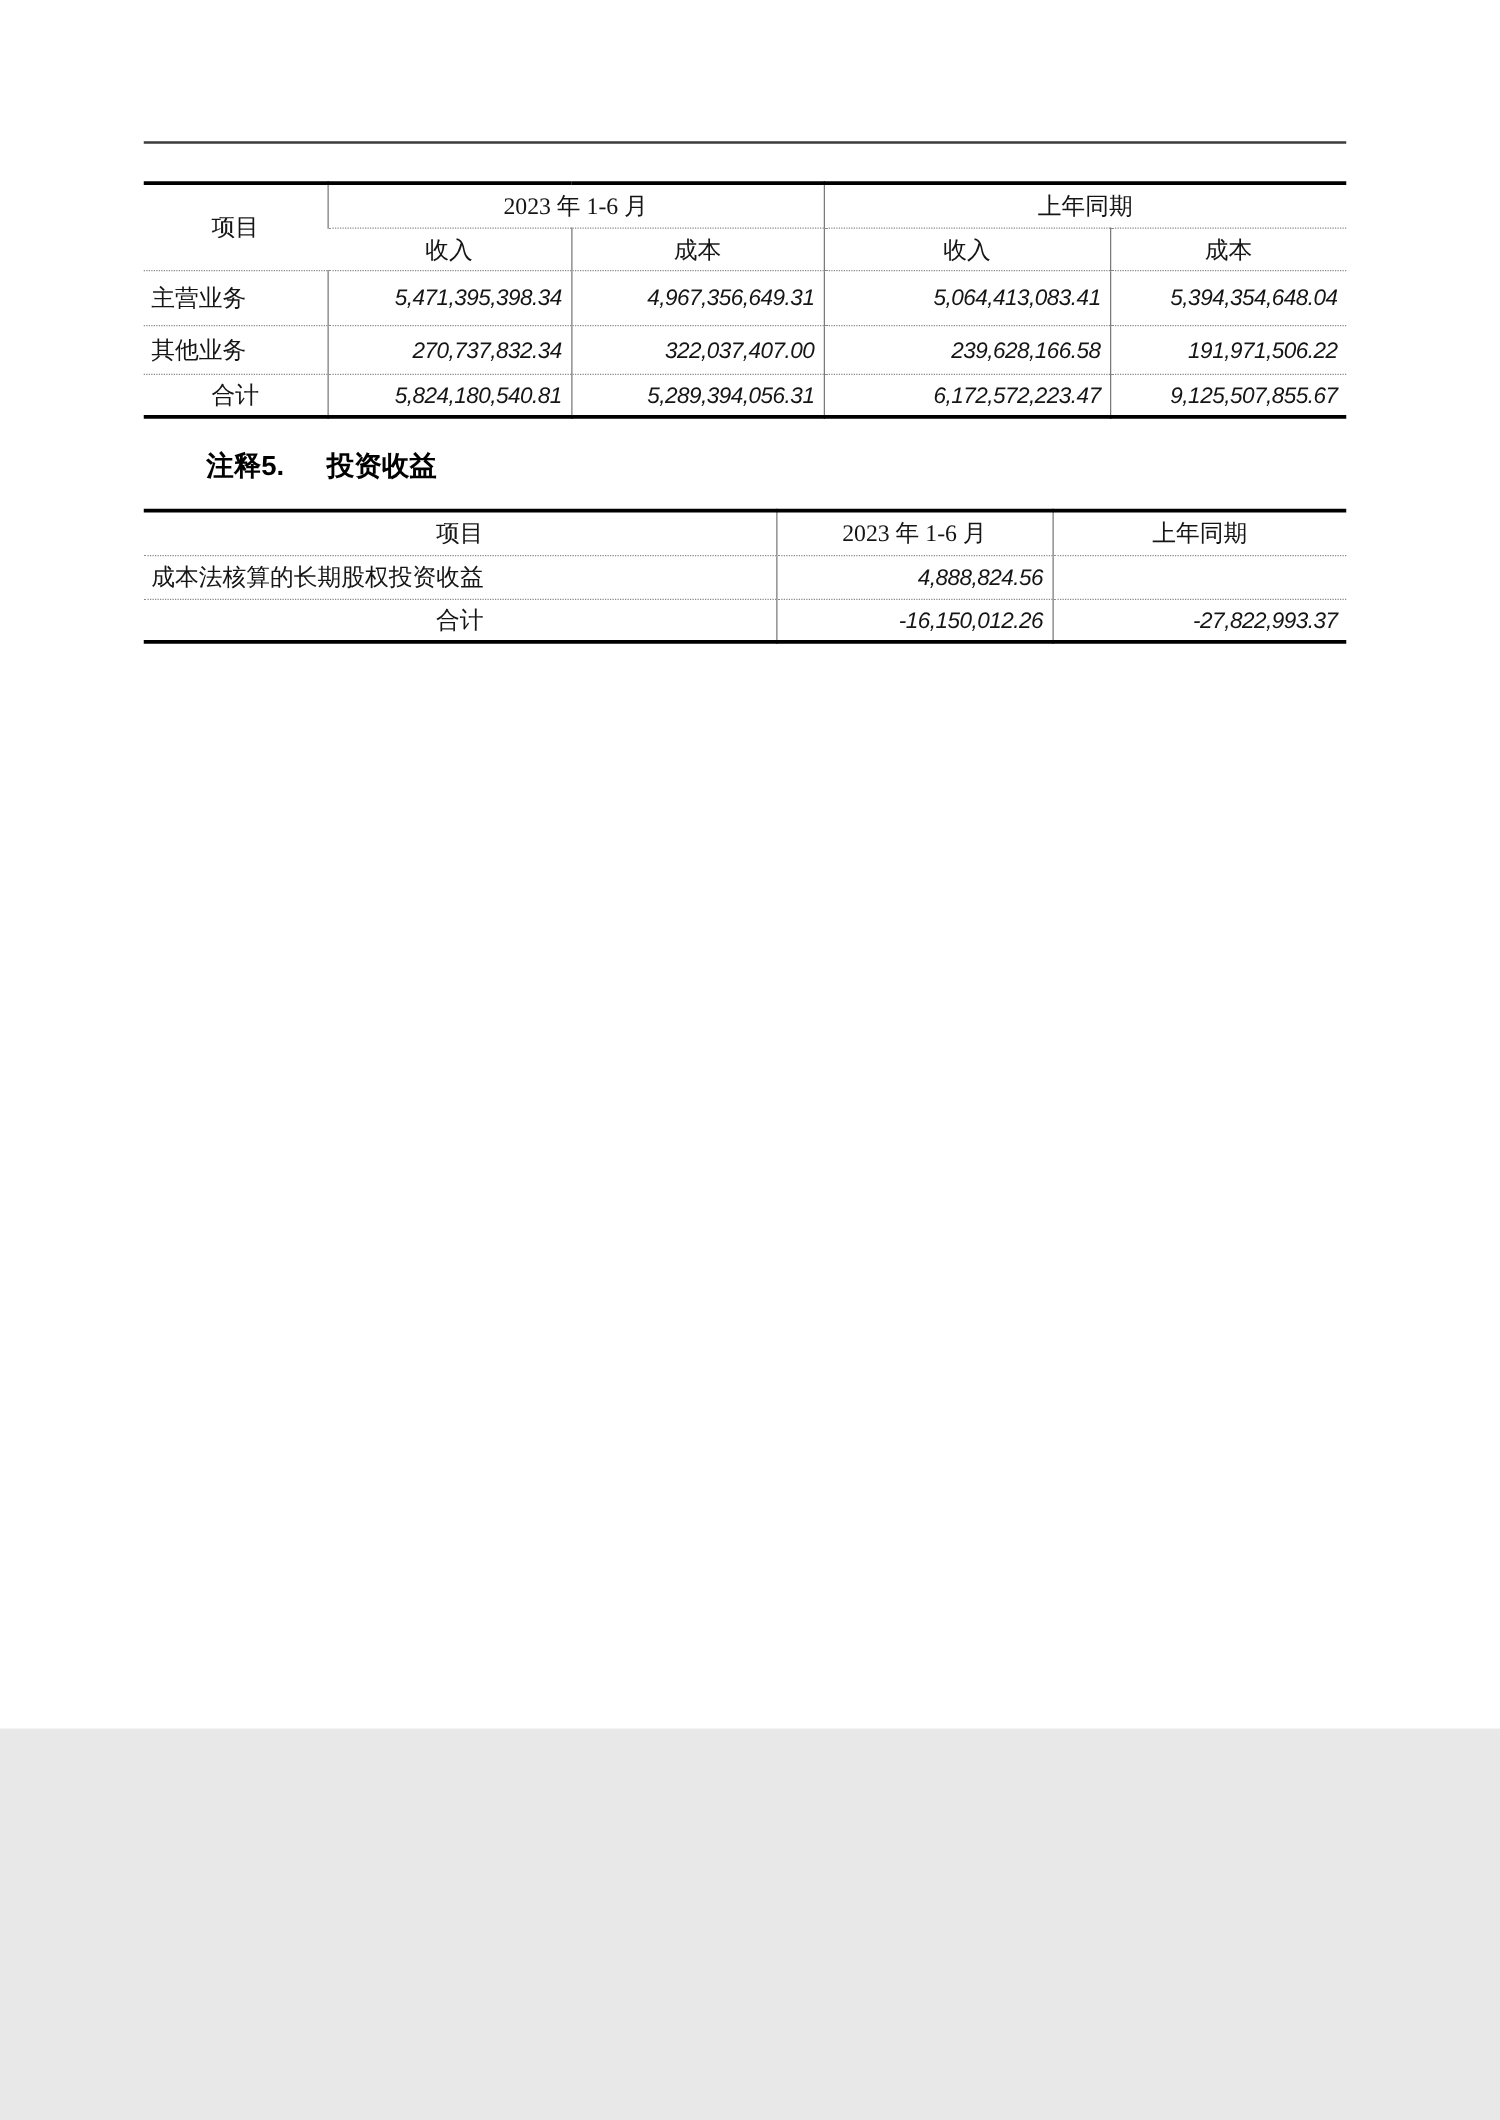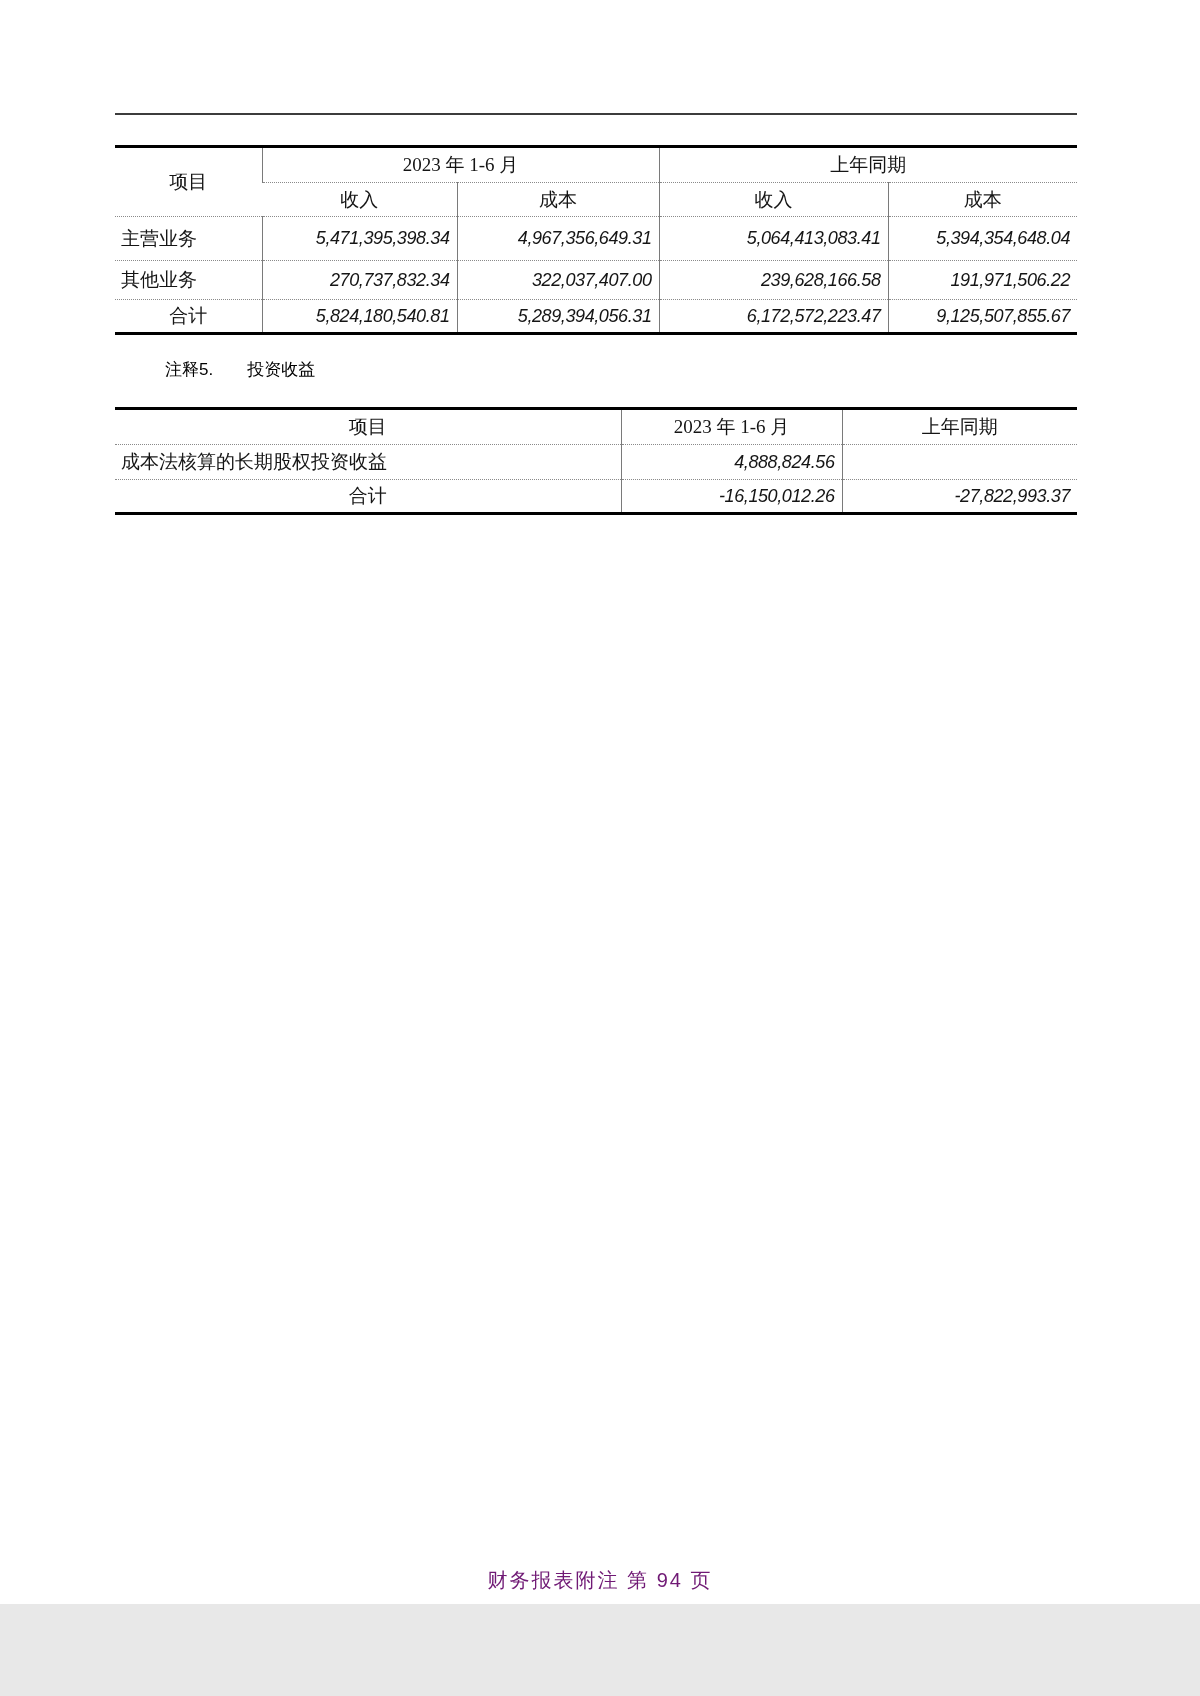"项目" .page { height: 1604px -> 1383px }
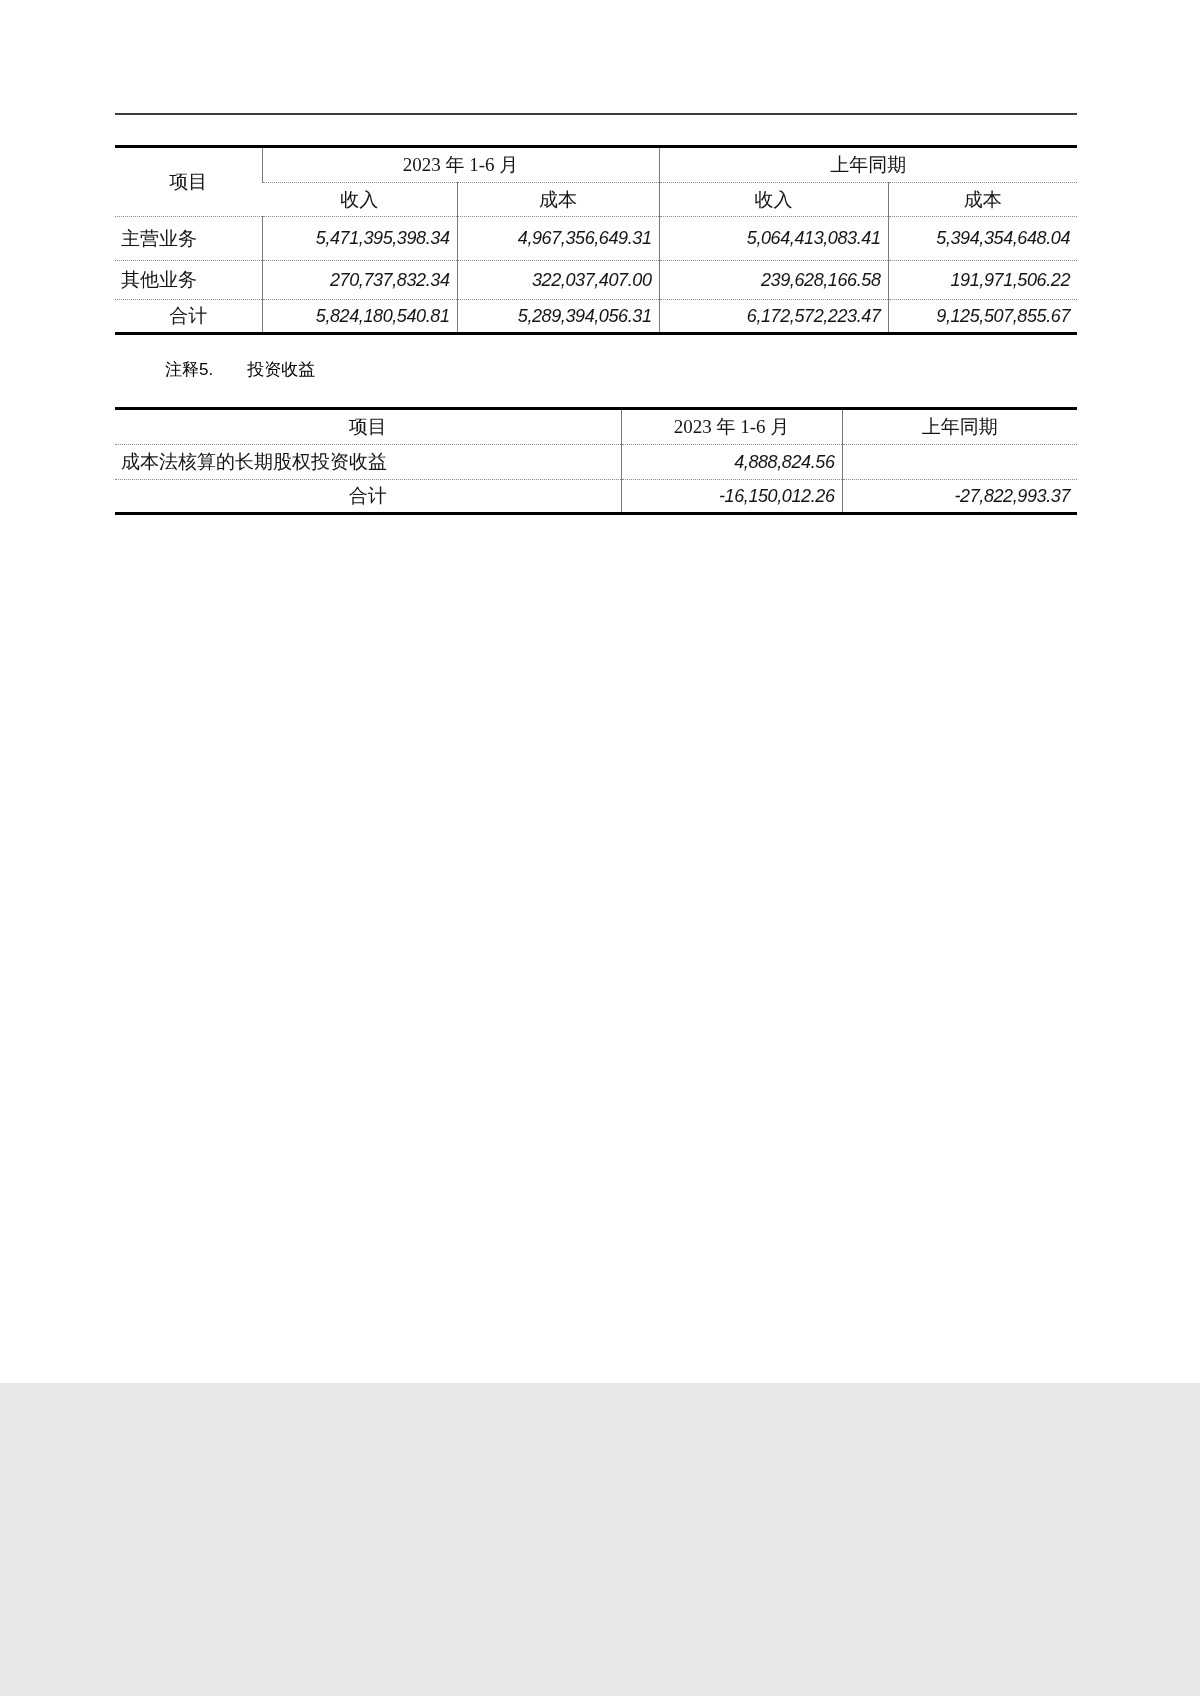"注释5. 投资收益" .note-heading { font-size: 17px -> 22px; font-weight: normal -> bold }
